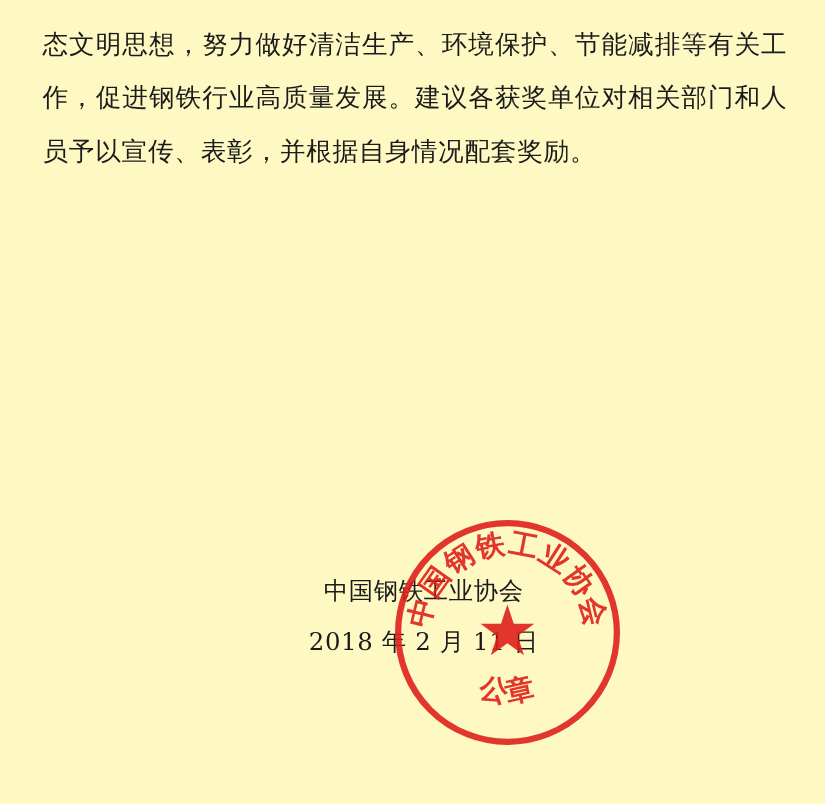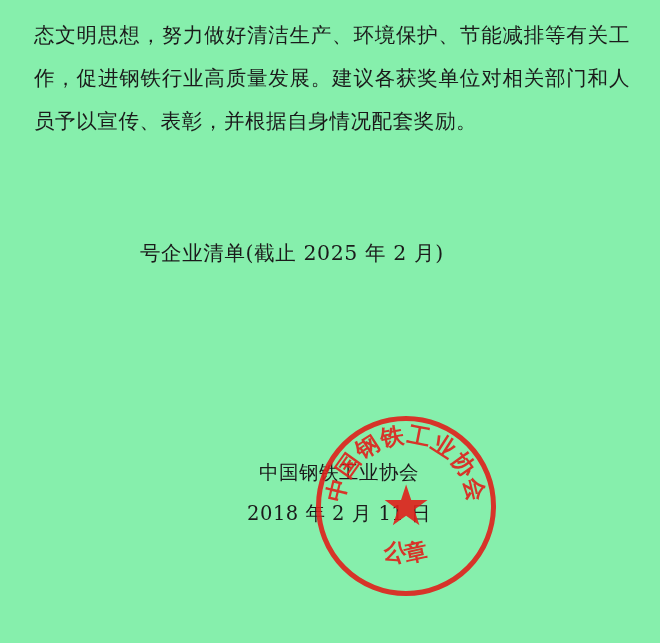"态文明思想，努力做好清洁生产、环境保护、节能减排等有关工作，促进钢铁行业高质量发" .page { background: #86efac -> #fef9c3 }
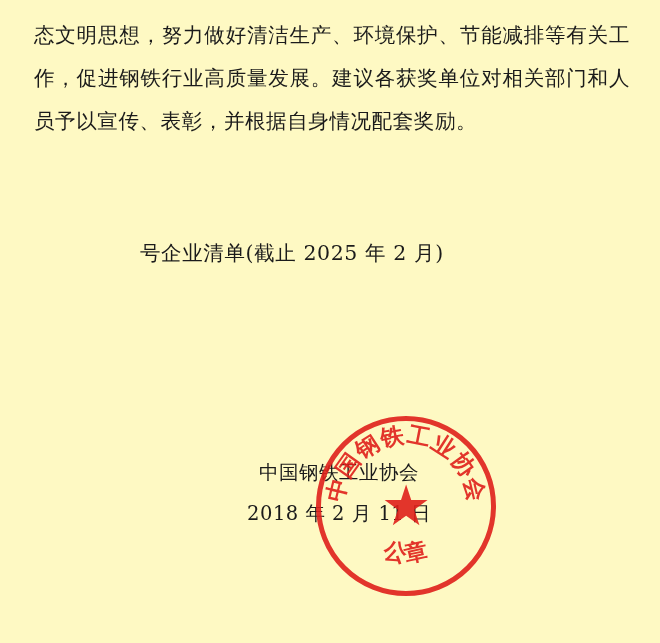"号企业清单(截止 2025 年 2 月)" p.line2 { html: <p>号企业清单(截止 2025 年 2 月)</p> -> none }
